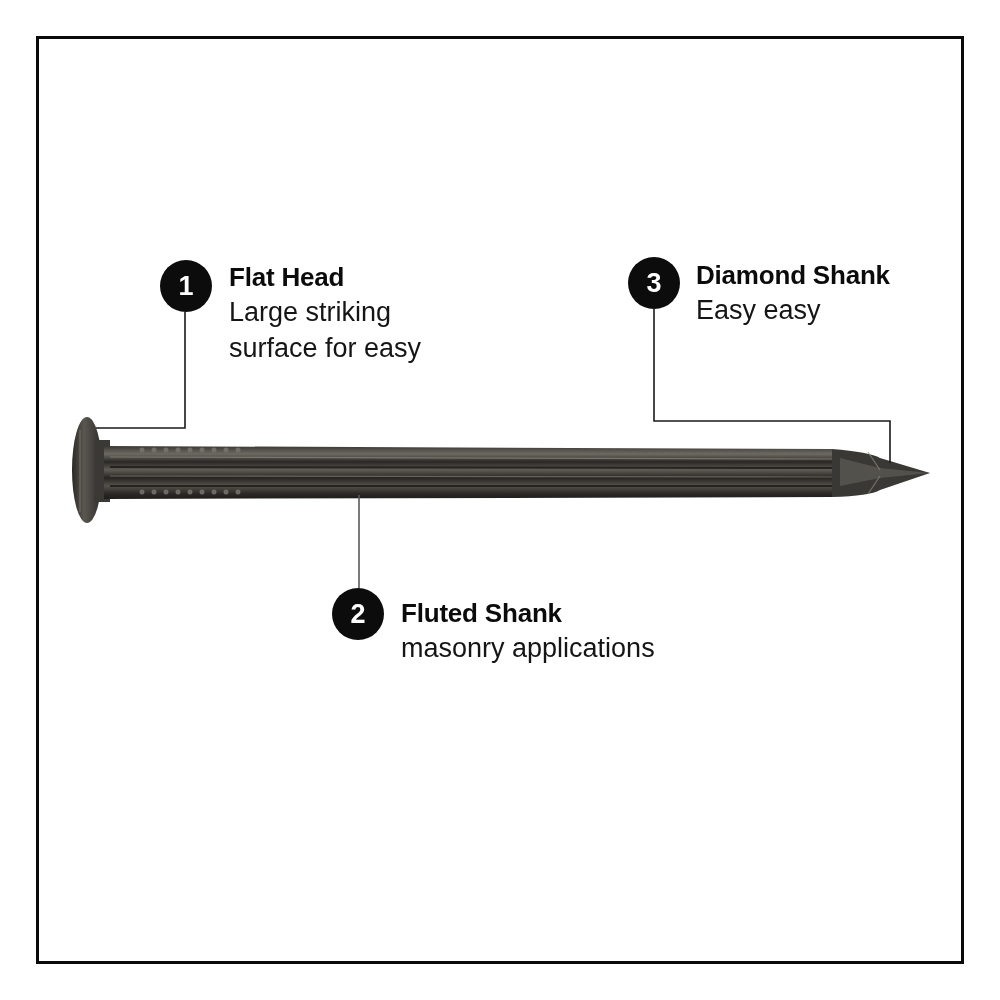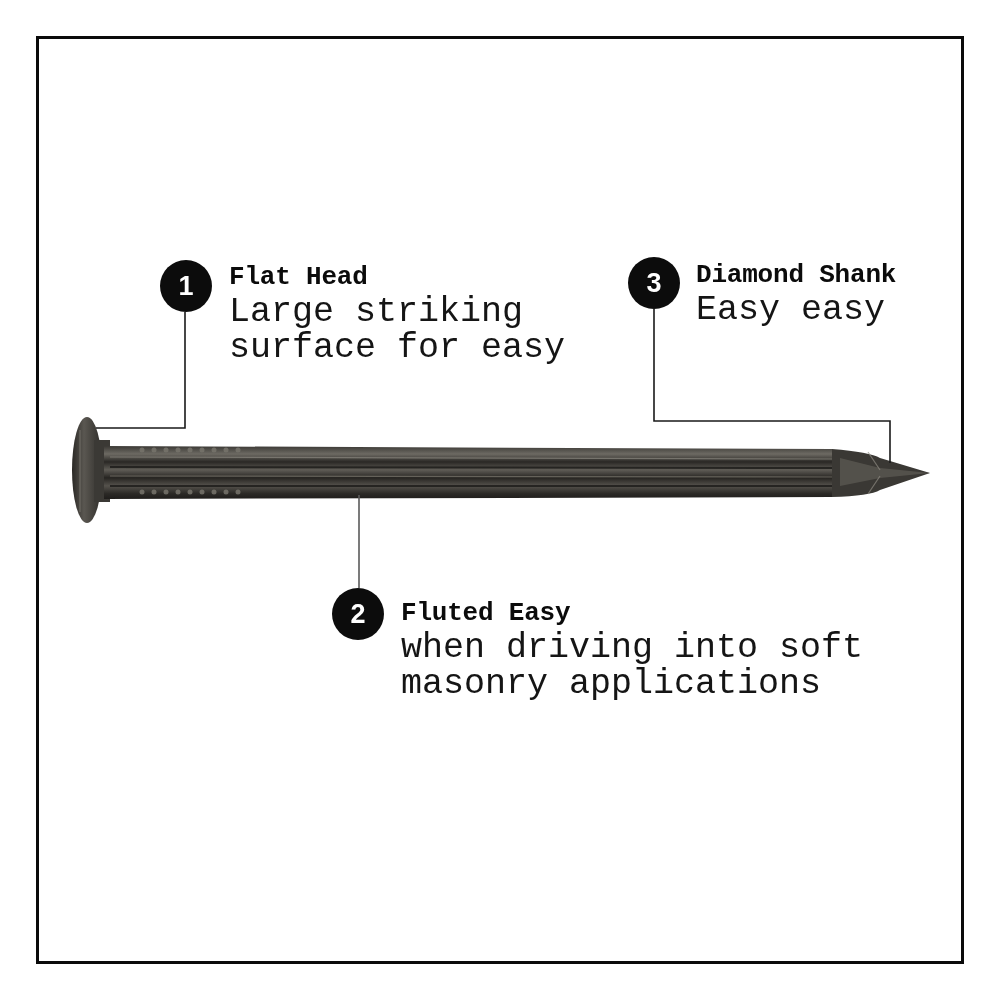"Flat Head" .callout-text { font-family: Liberation Mono, monospace -> none }
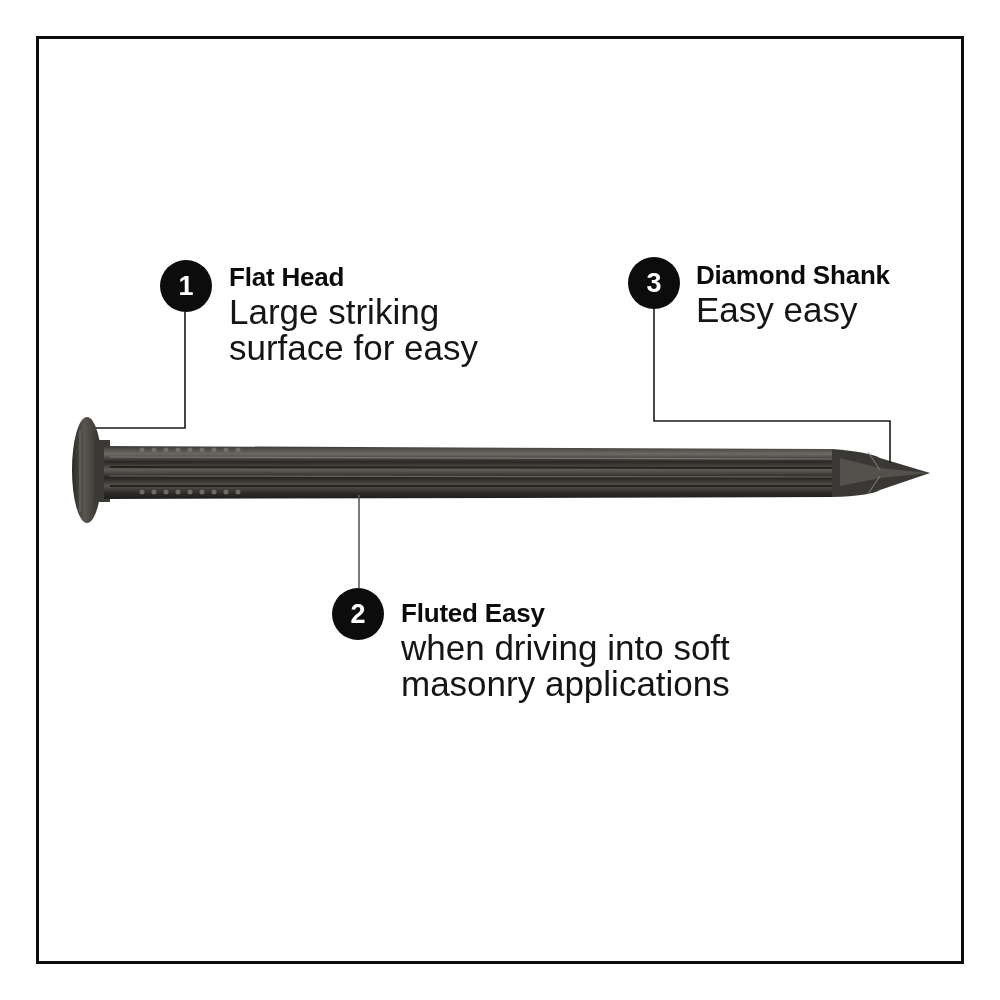"Large striking" .callout-desc { font-size: 35px -> 27px }
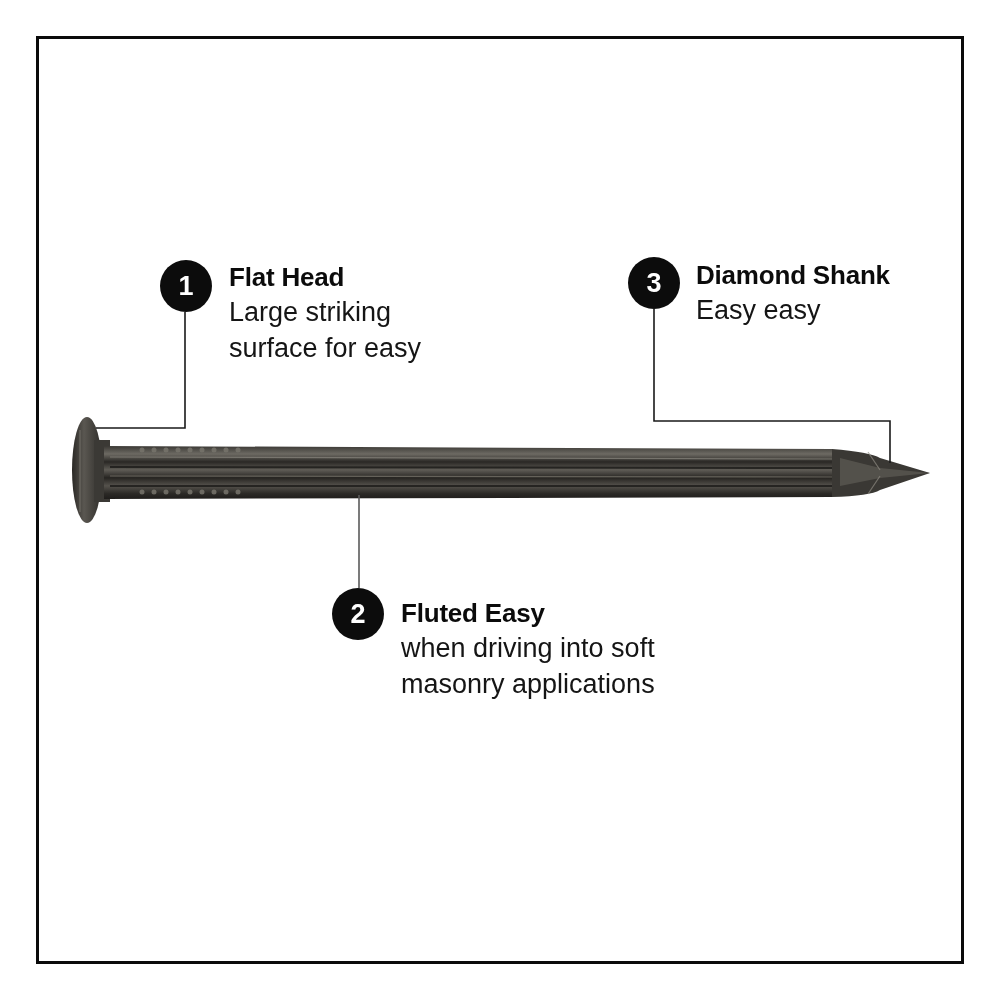"Fluted Easy" div.callout-title { text: Easy -> Shank }
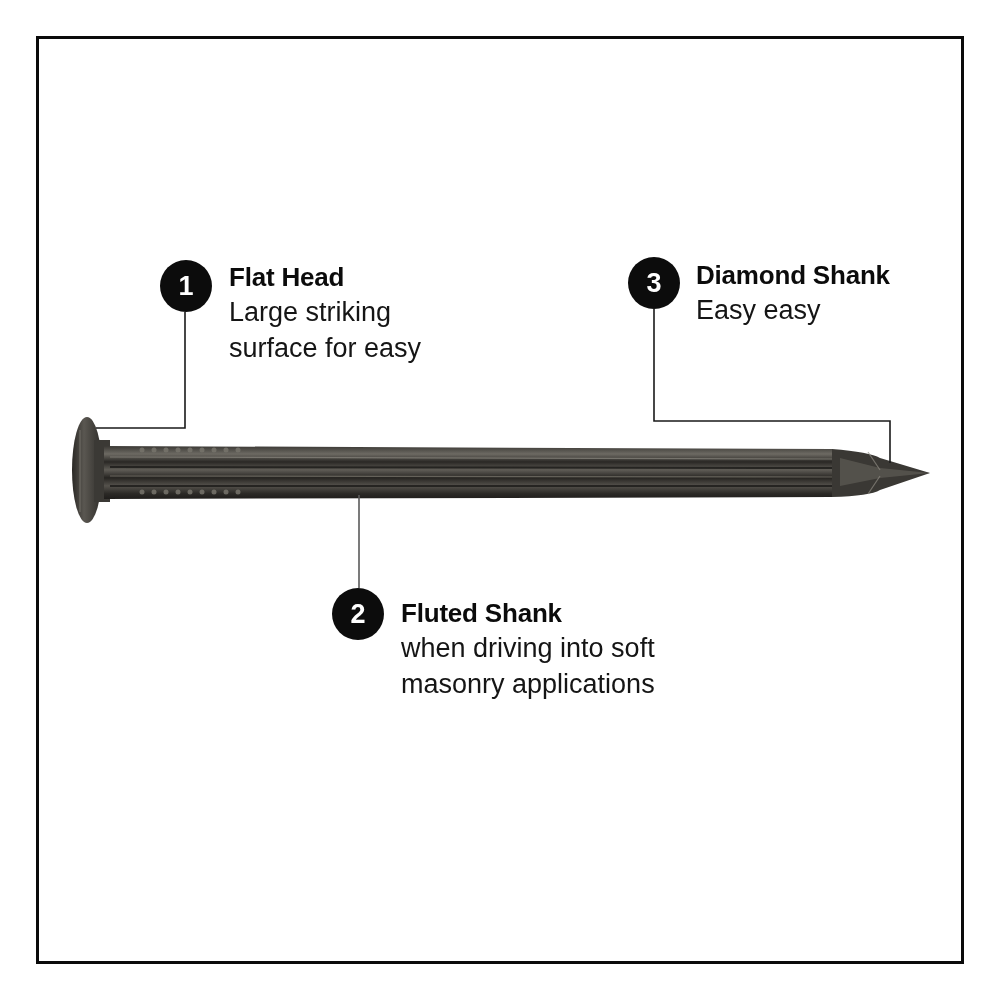"when driving into soft" span { html: <span>when driving into soft</span> -> none }
